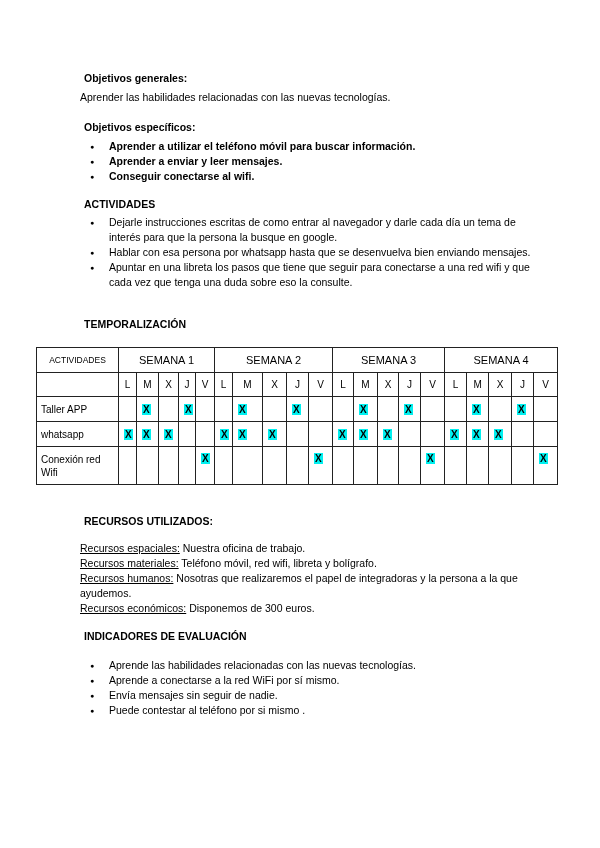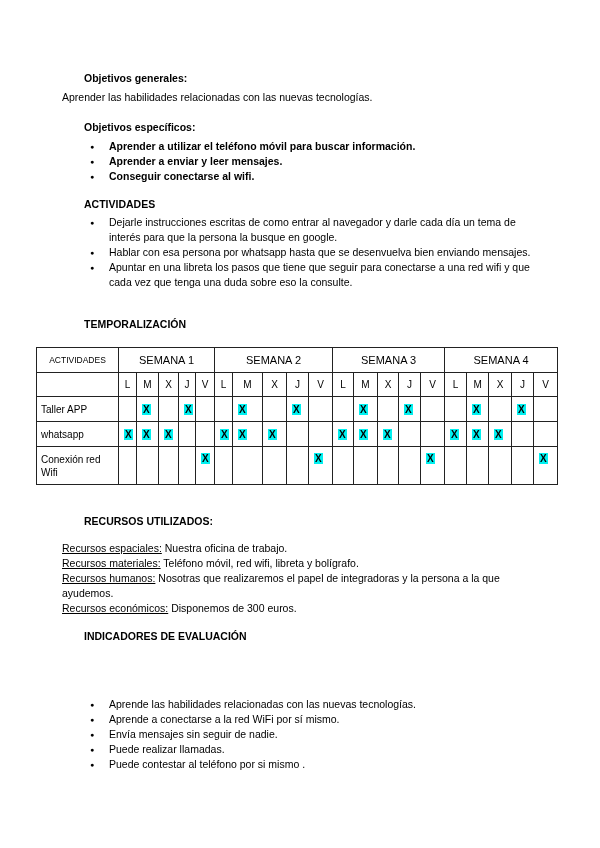"Aprender las habilidades relacionadas" .p { left: 62px -> 80px }
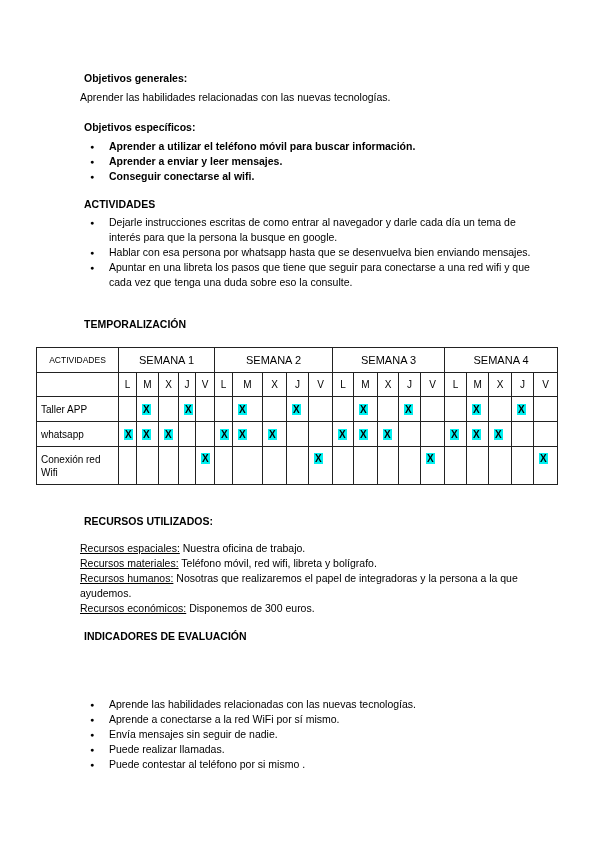"Aprende las habilidades relacionadas con" ul.bl { margin-top: 39px -> none }
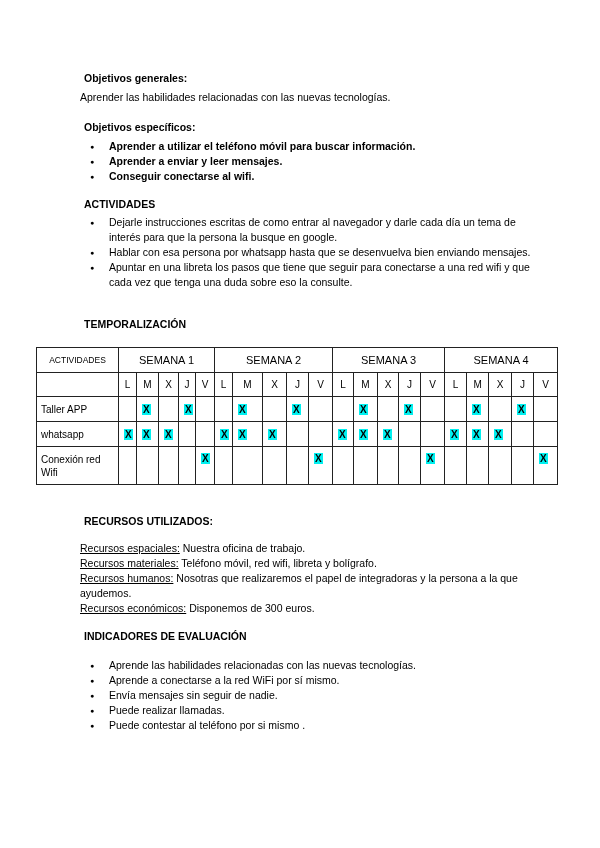"Puede realizar llamadas." li { html: <li>Puede realizar llamadas.</li> -> none }
